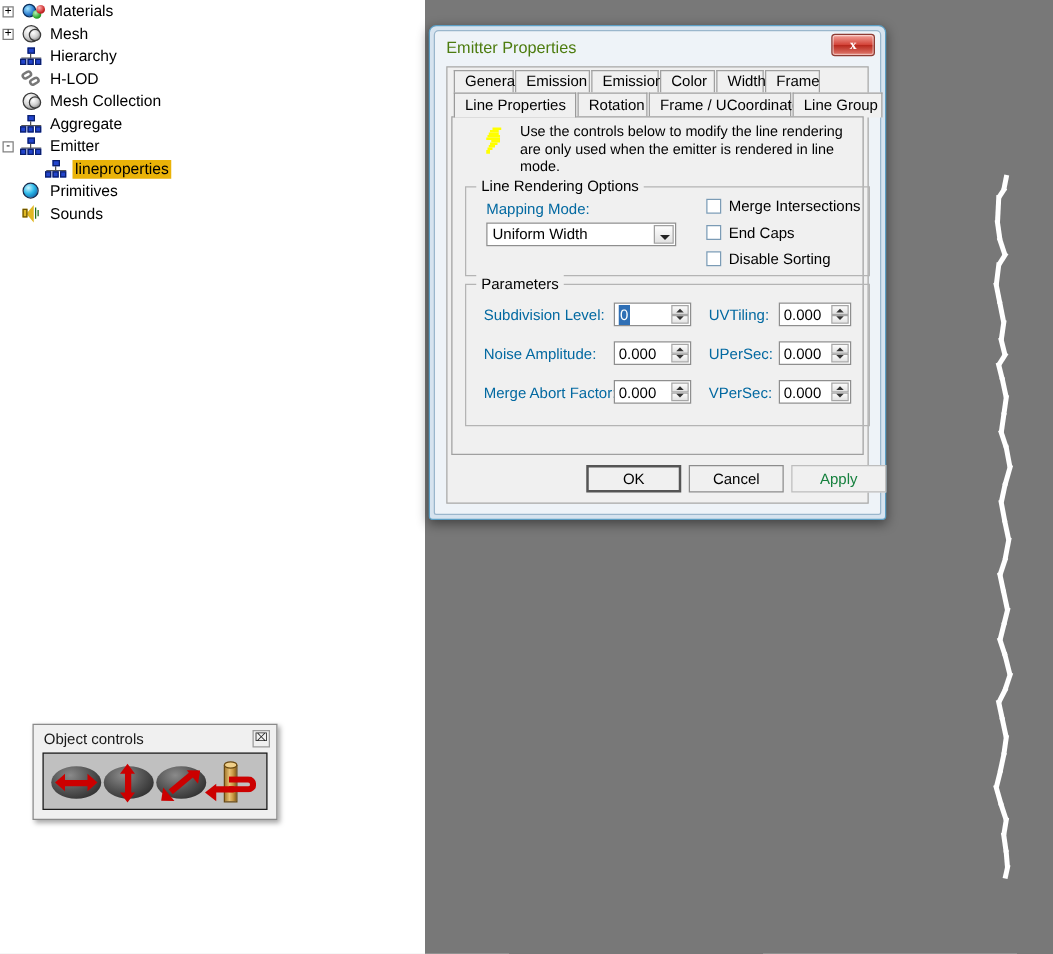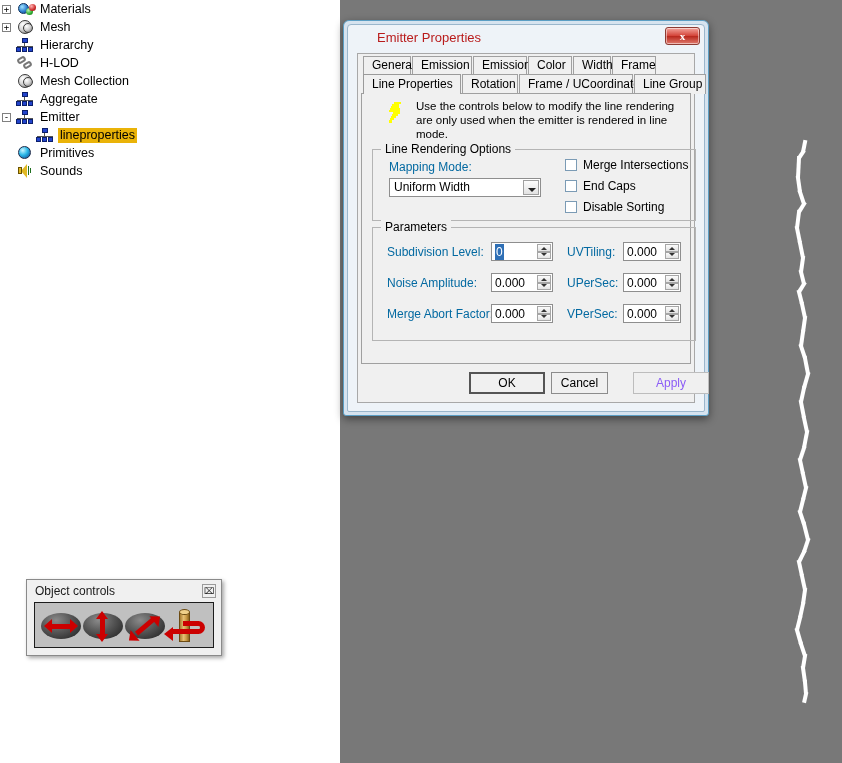"Emitter Properties" #dlg-title { color: #b91c1c -> #4d7c0f; margin-left: 20px -> none }
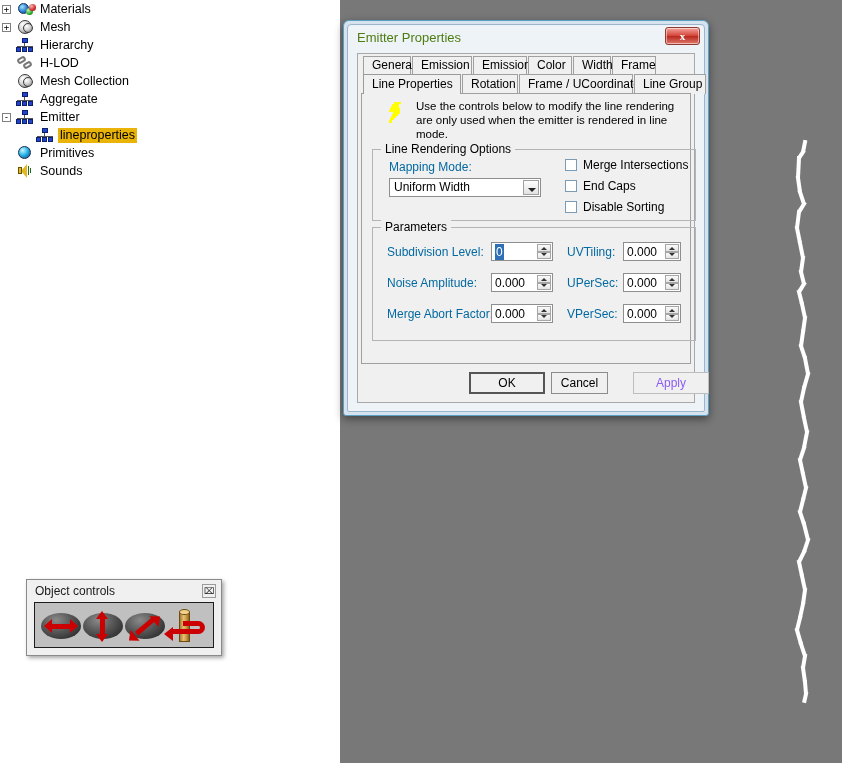"Cancel" div.dlgbtn { width: 57px -> 76px }
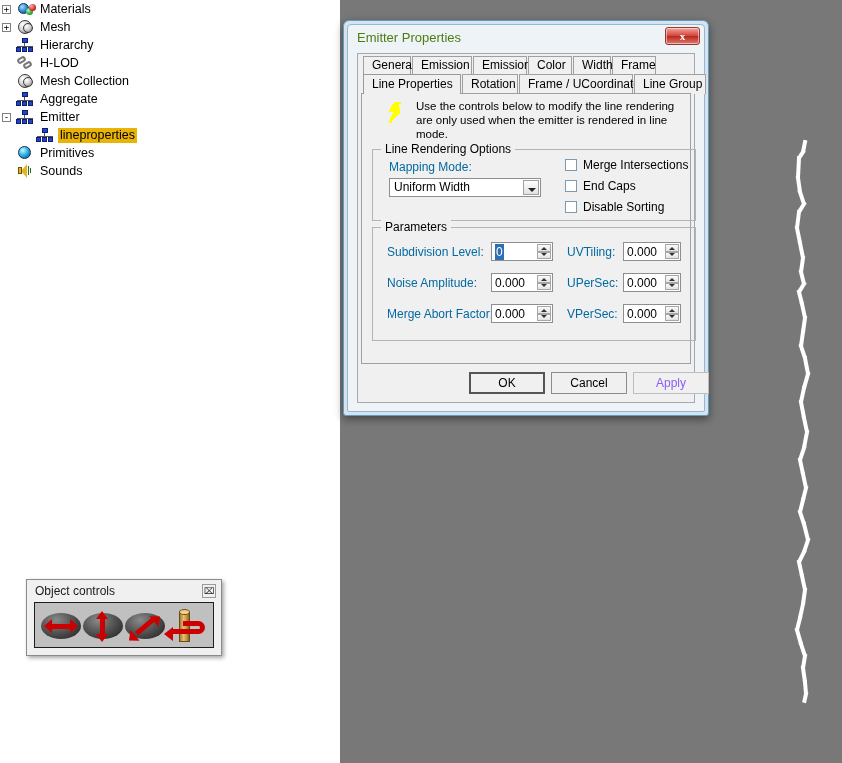"Apply" .dlgbtn.disabled { color: #8b5cf6 -> #15803d }
